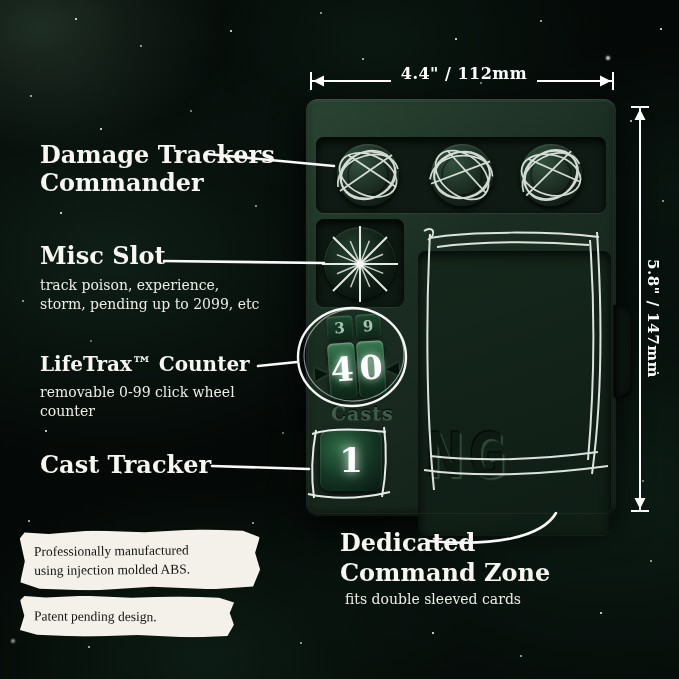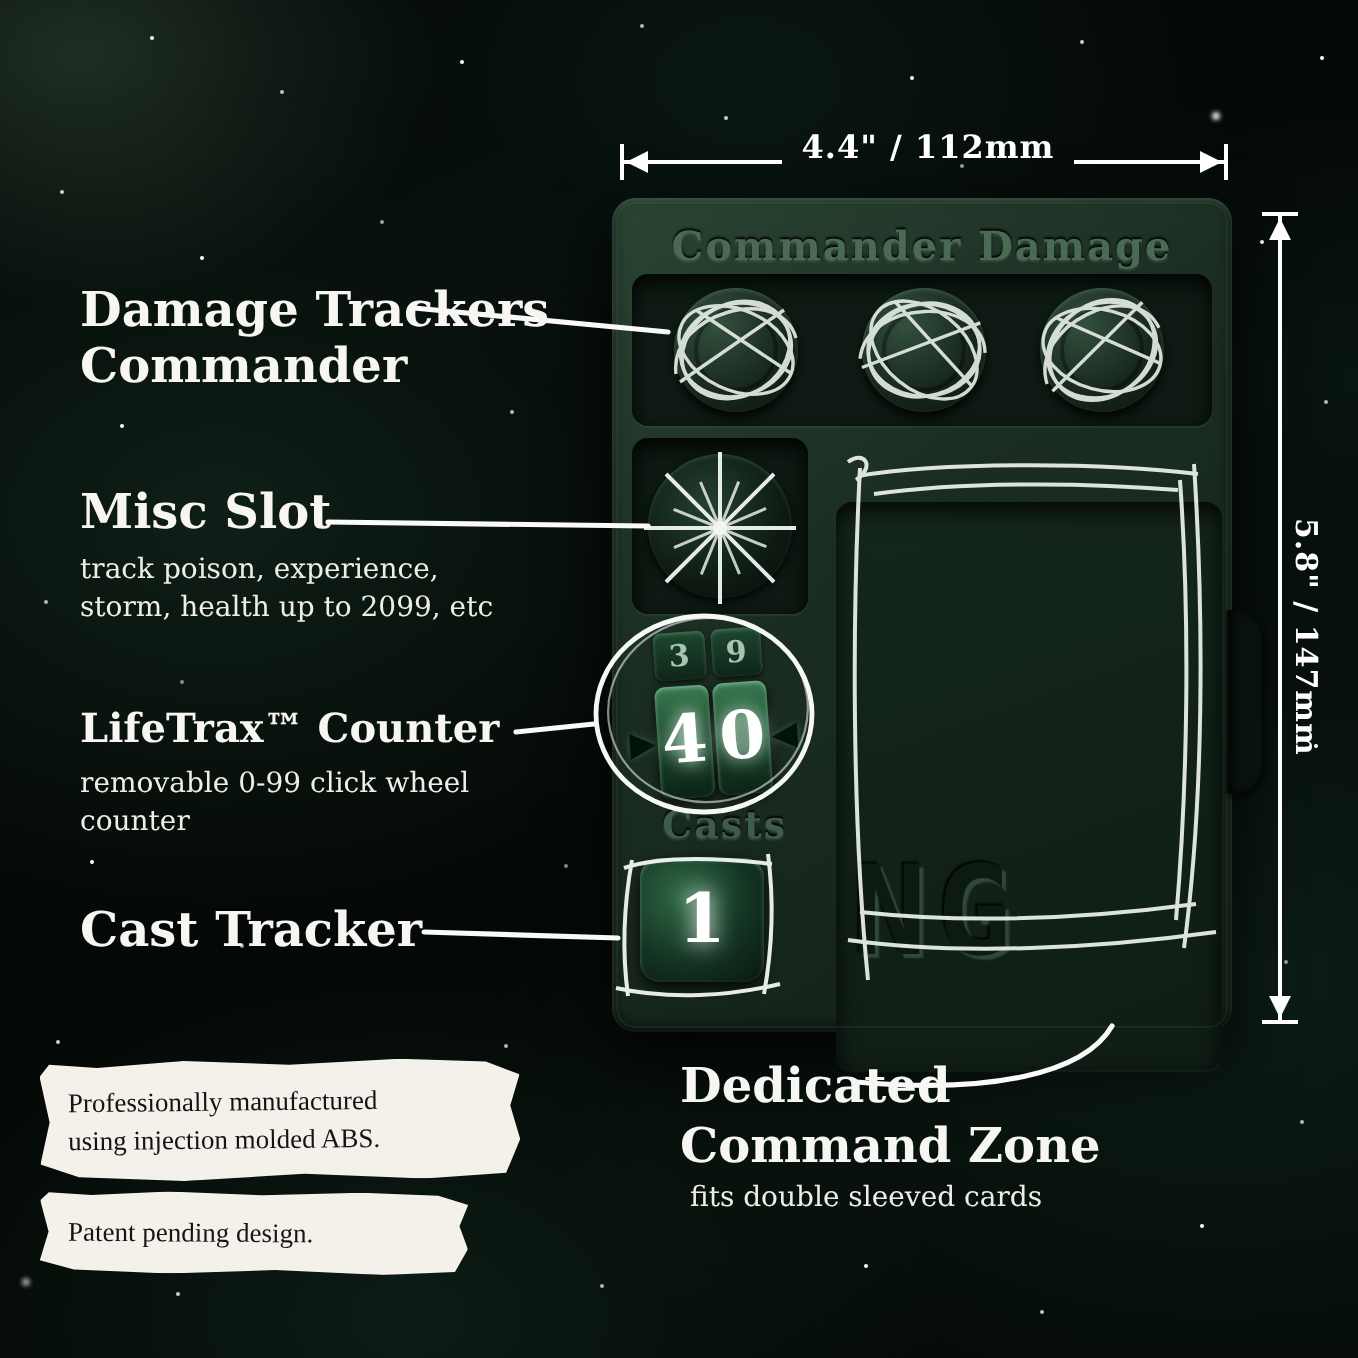"Commander Damage" div.tray-header { html: <div>Commander Damage</div> -> none }
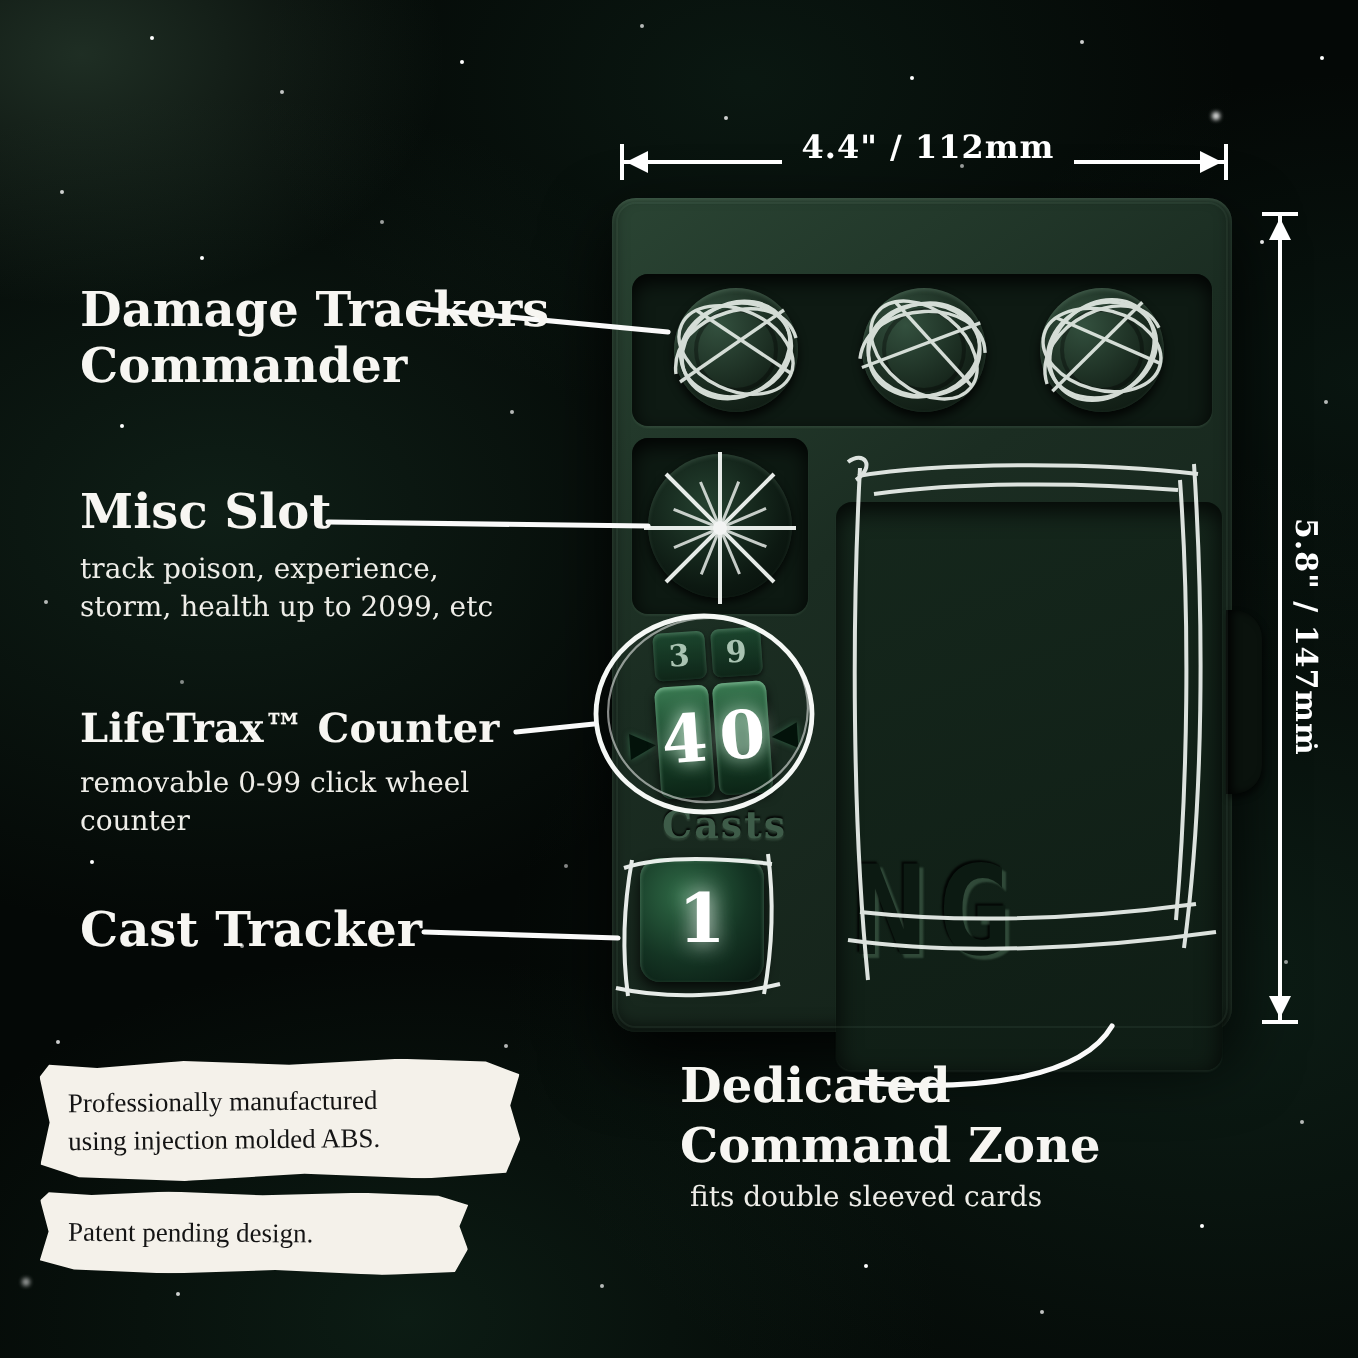"storm, health up to 2099," div { text: health -> pending }
